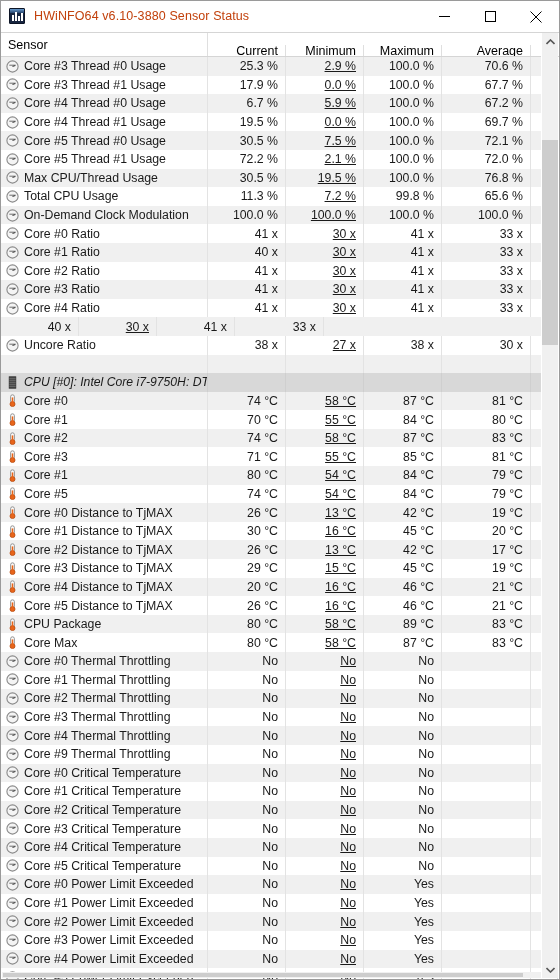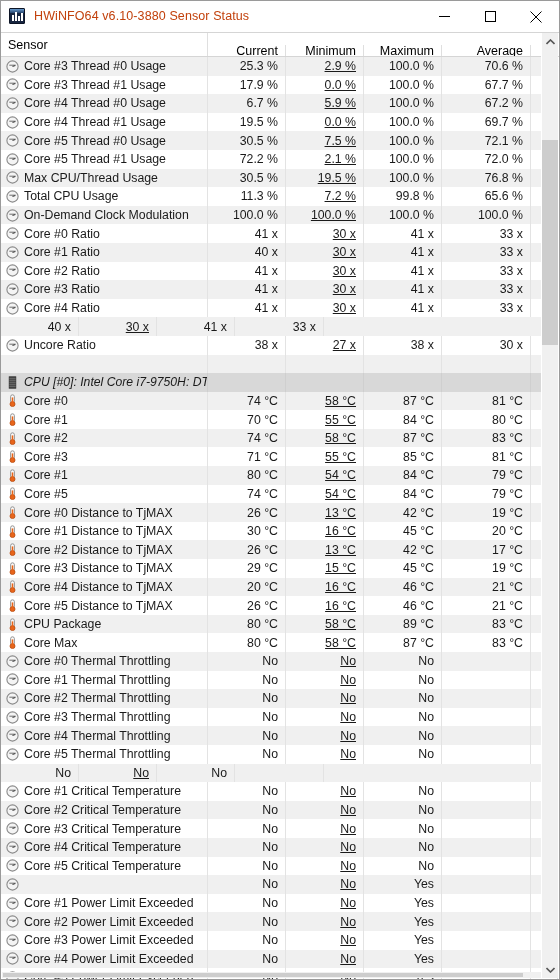"Core #5 Thermal Throttling" span { text: 5 -> 9 }
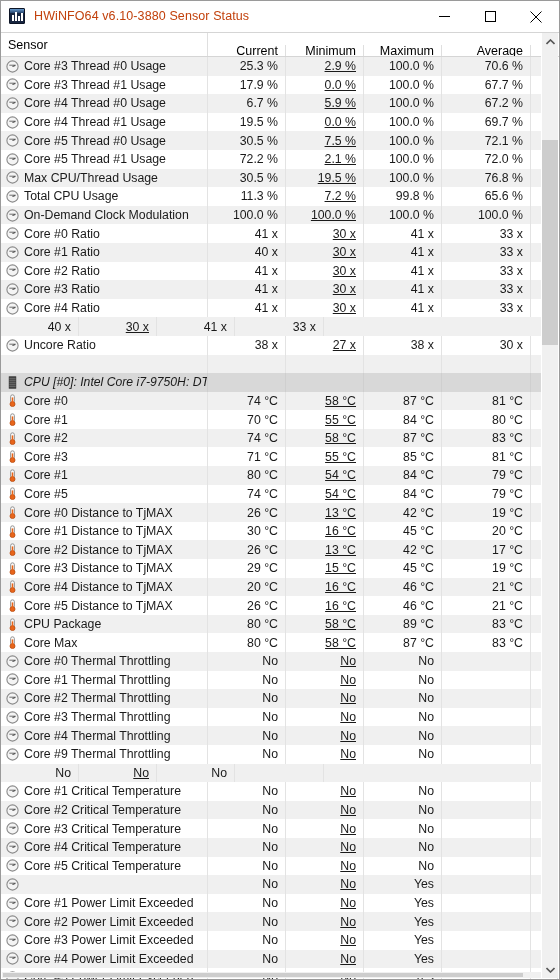"Core #0 Critical Temperature" div.cell { html: none -> <div> <span> <svg> <circle></circle> <path></path> <path></path> </svg> </span> <span>Core #0 Critical Temperature</span> </div> }
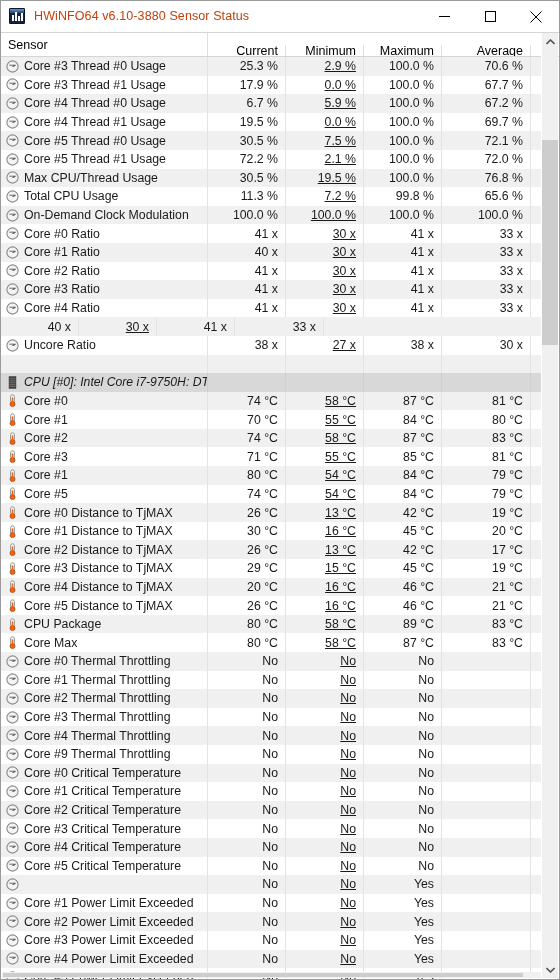"Core #0 Power Limit Exceeded" span { html: none -> <span>Core #0 Power Limit Exceeded</span> }
